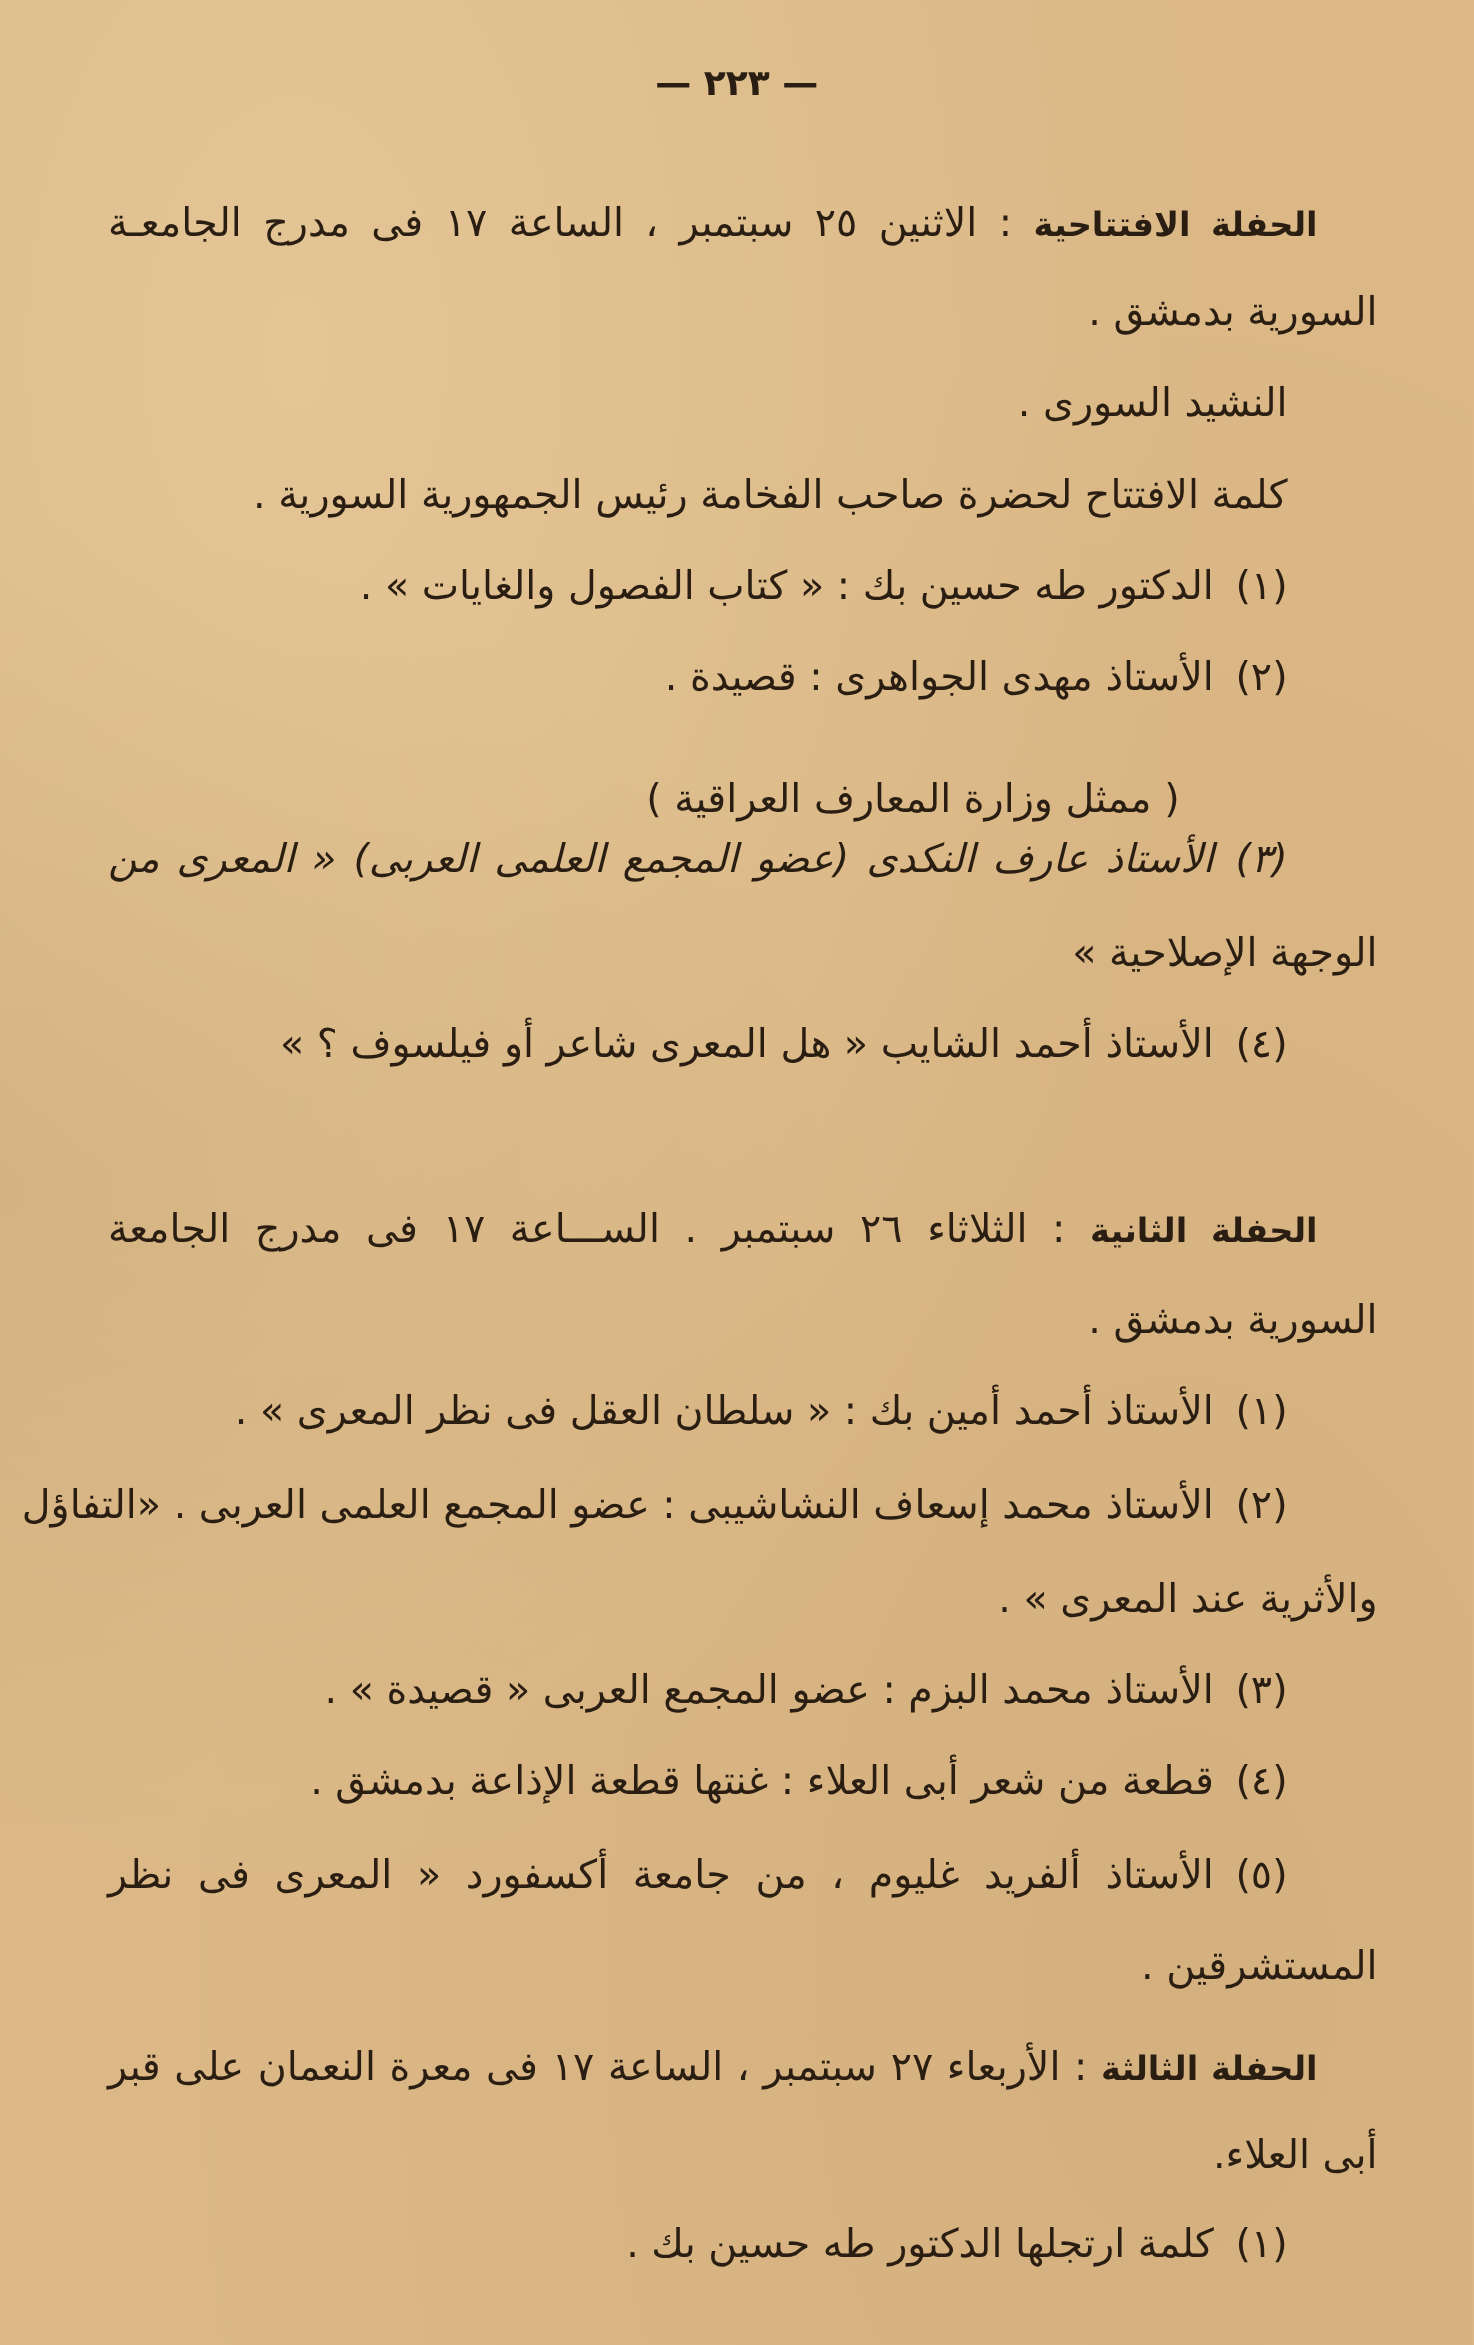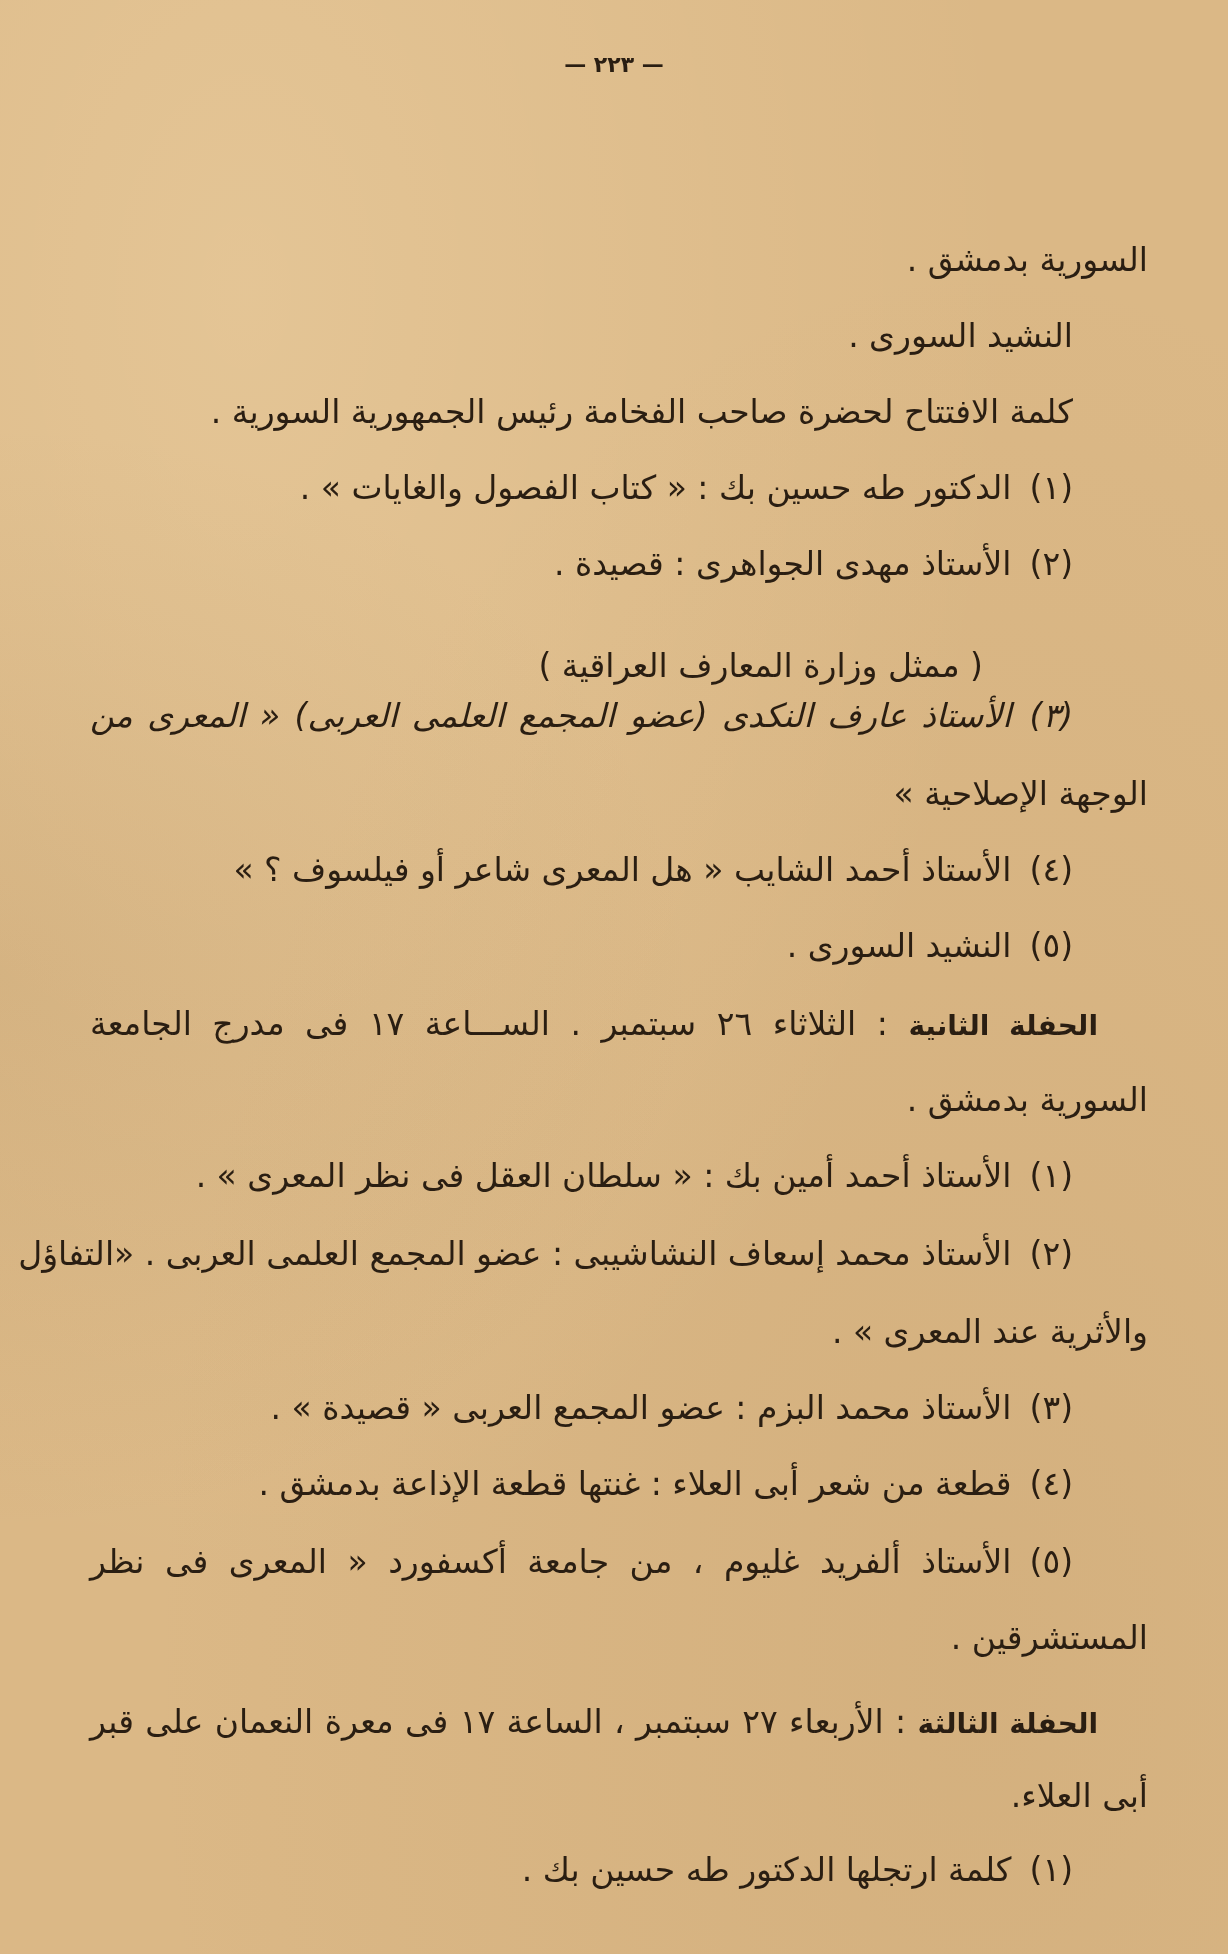"— ٢٢٣ —" .page-number { font-size: 22px -> 30px }
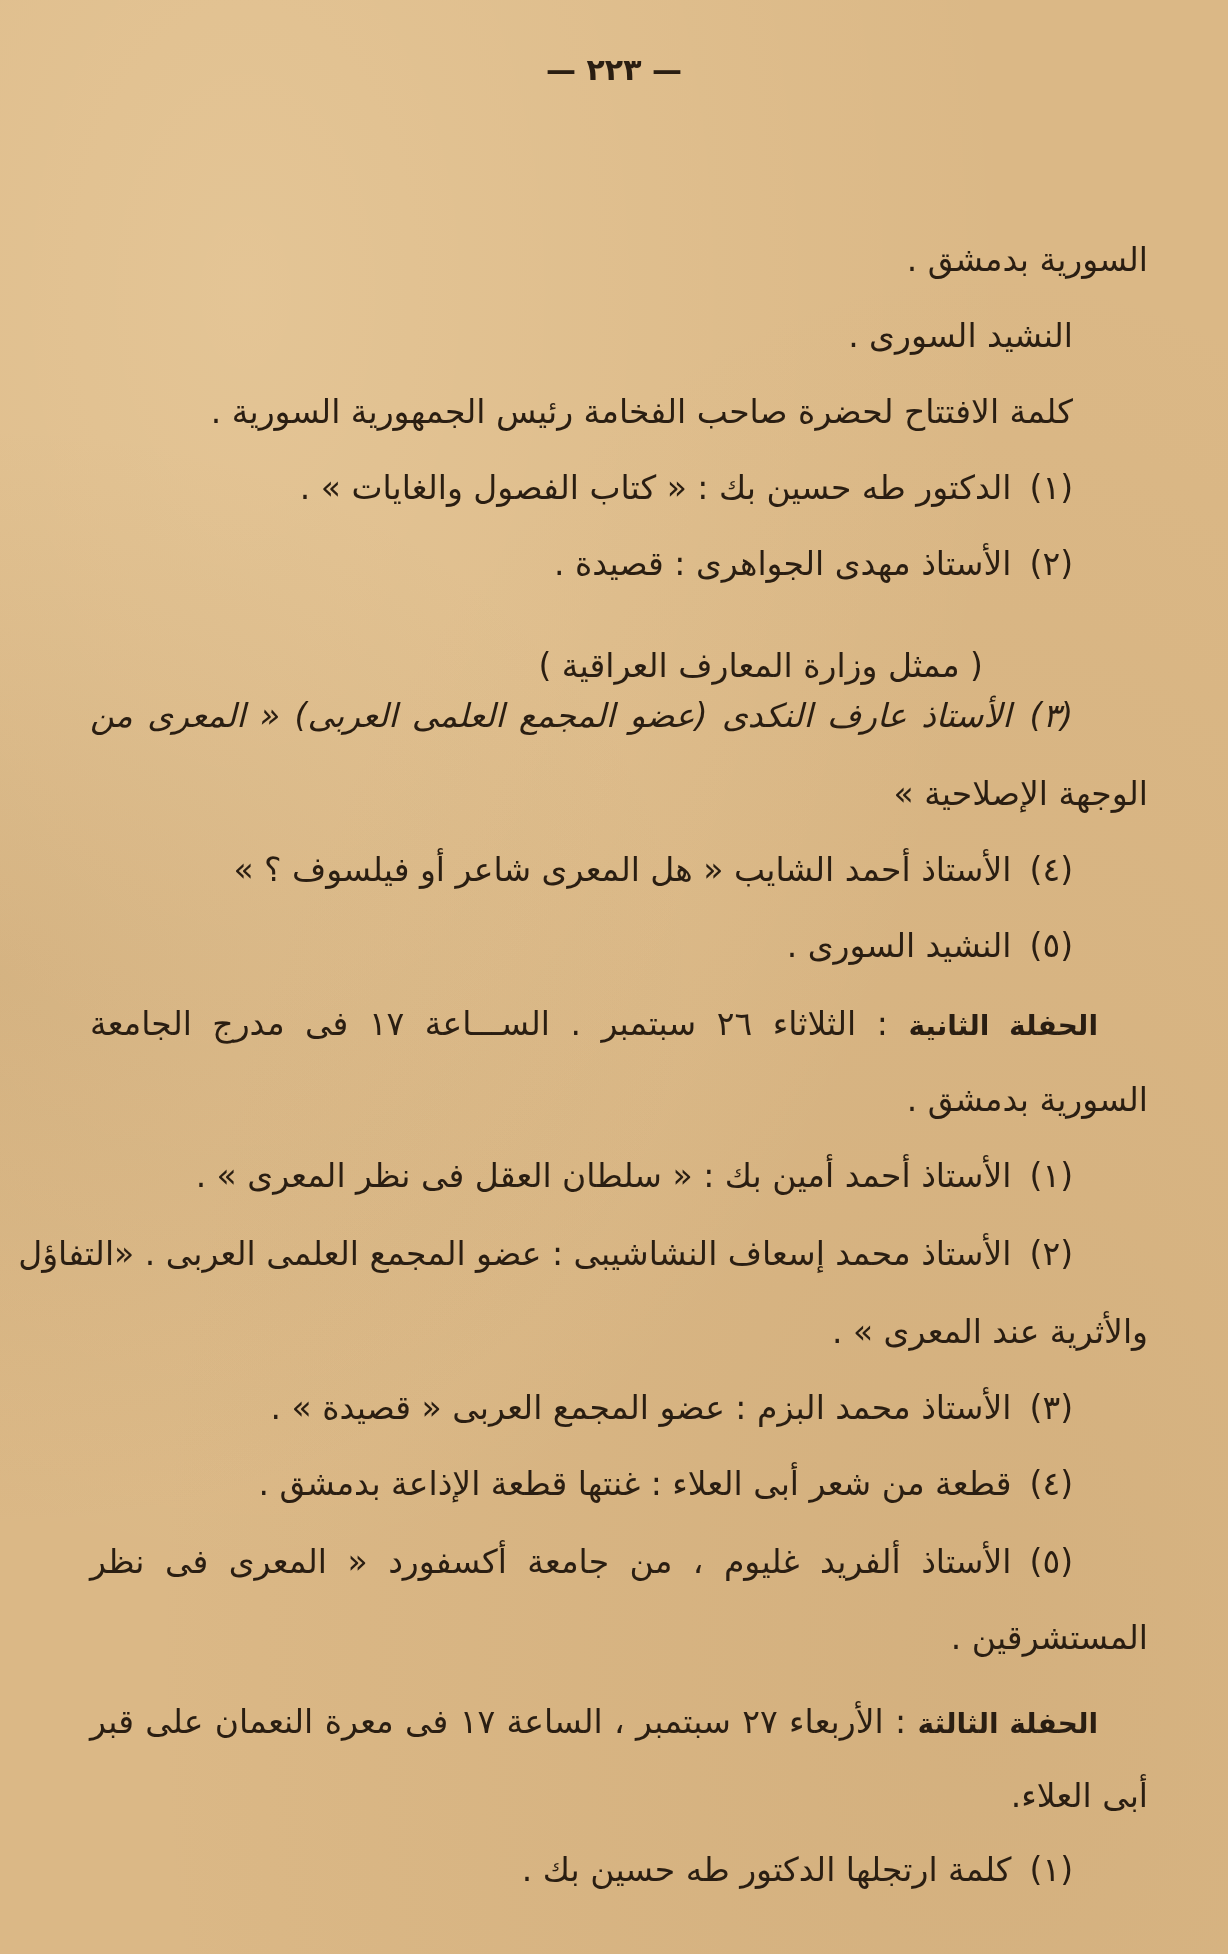"الحفلة الافتتاحية : الاثنين ٢٥" div.line { html: none -> <div> <span>الحفلة الافتتاحية</span> <span>: الاثنين ٢٥ سبتمبر ، الساعة ١٧ فى مدرج الجامعـة</span> </div> }
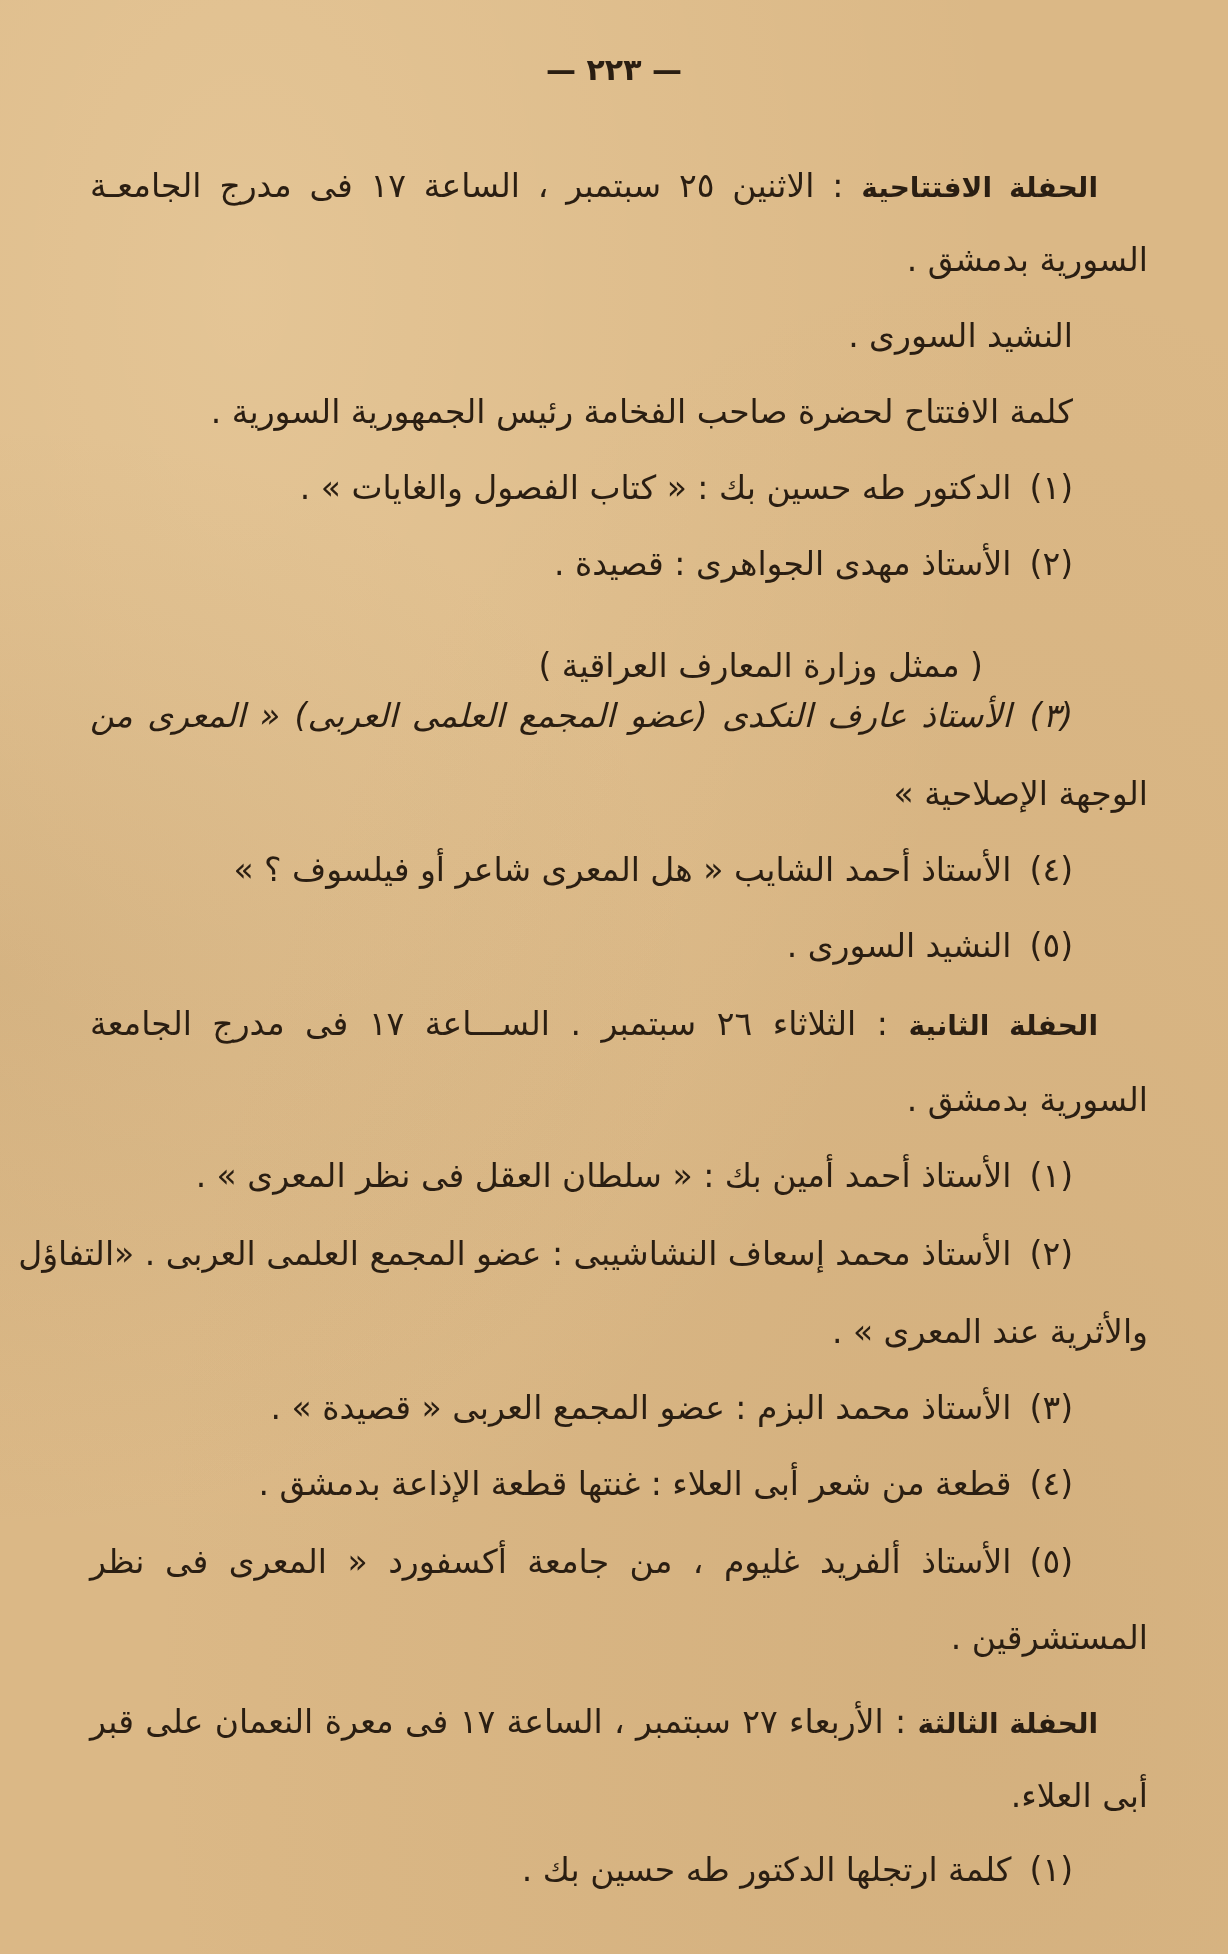"(٥)النشيد السورى ." div.line { html: <div> <span>(٥)</span><span>النشيد السورى .</span> </div> -> none }
